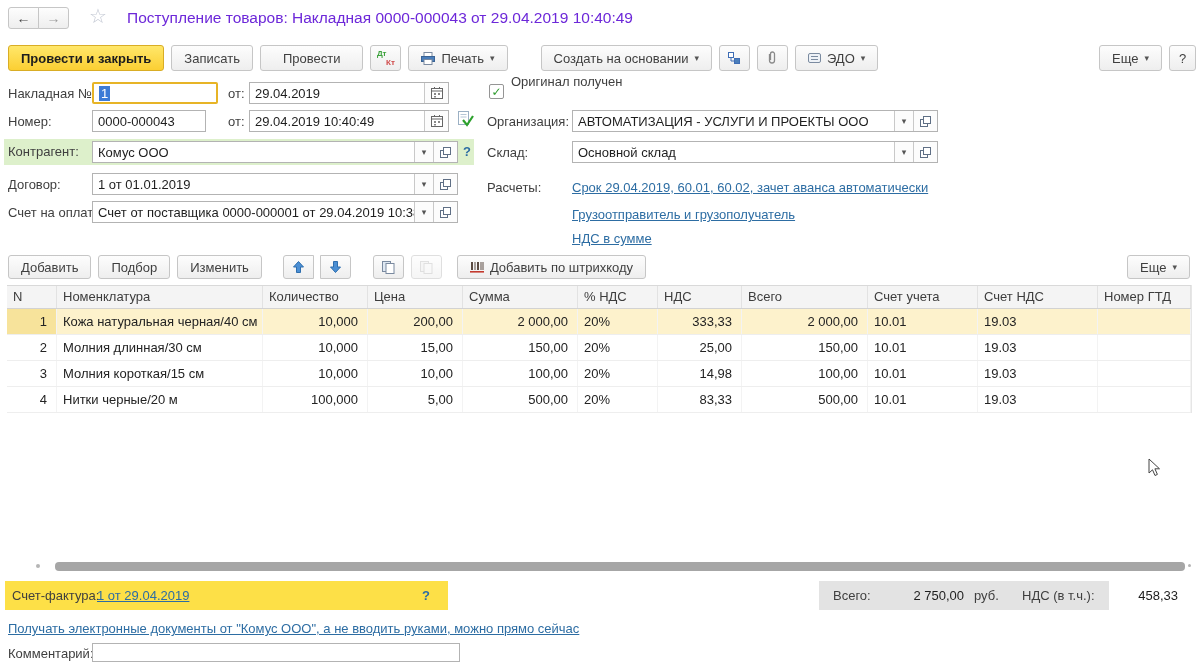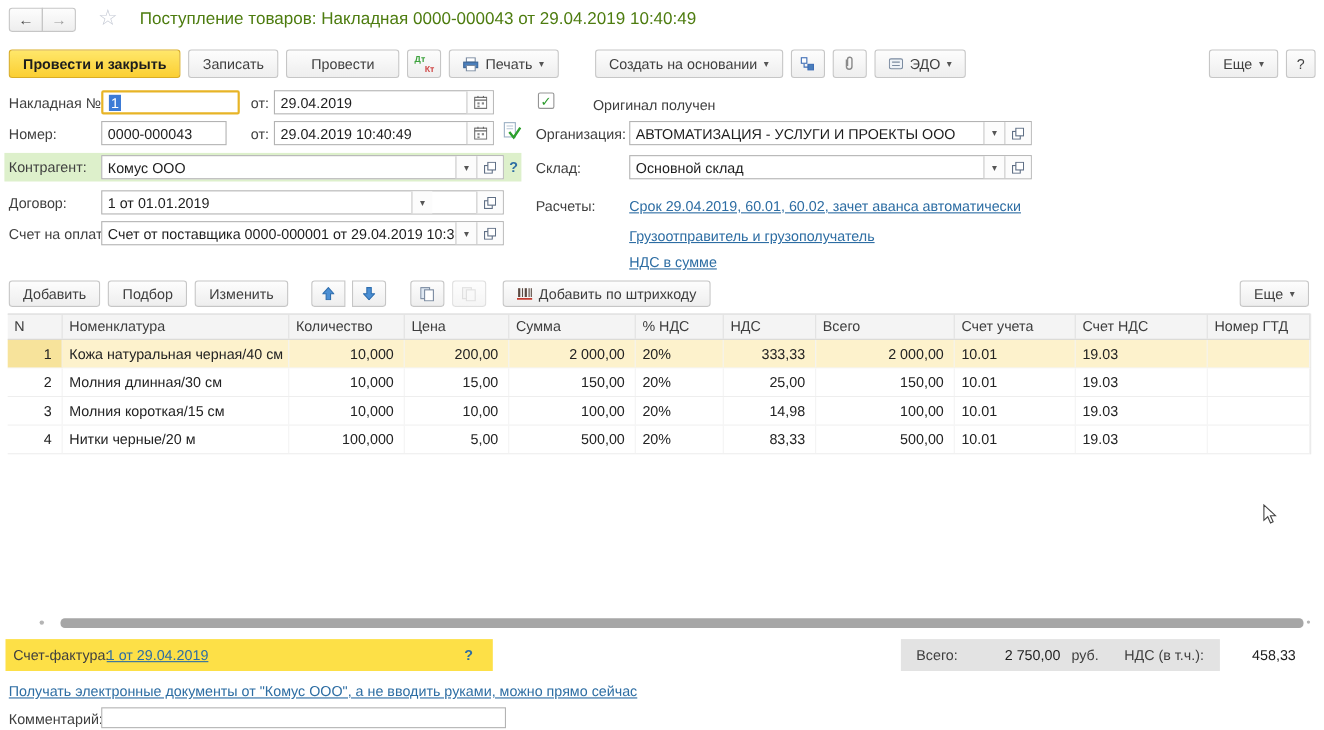"Поступление товаров: Накладная" div.abs { color: #4d7c0f -> #6d28d9 }
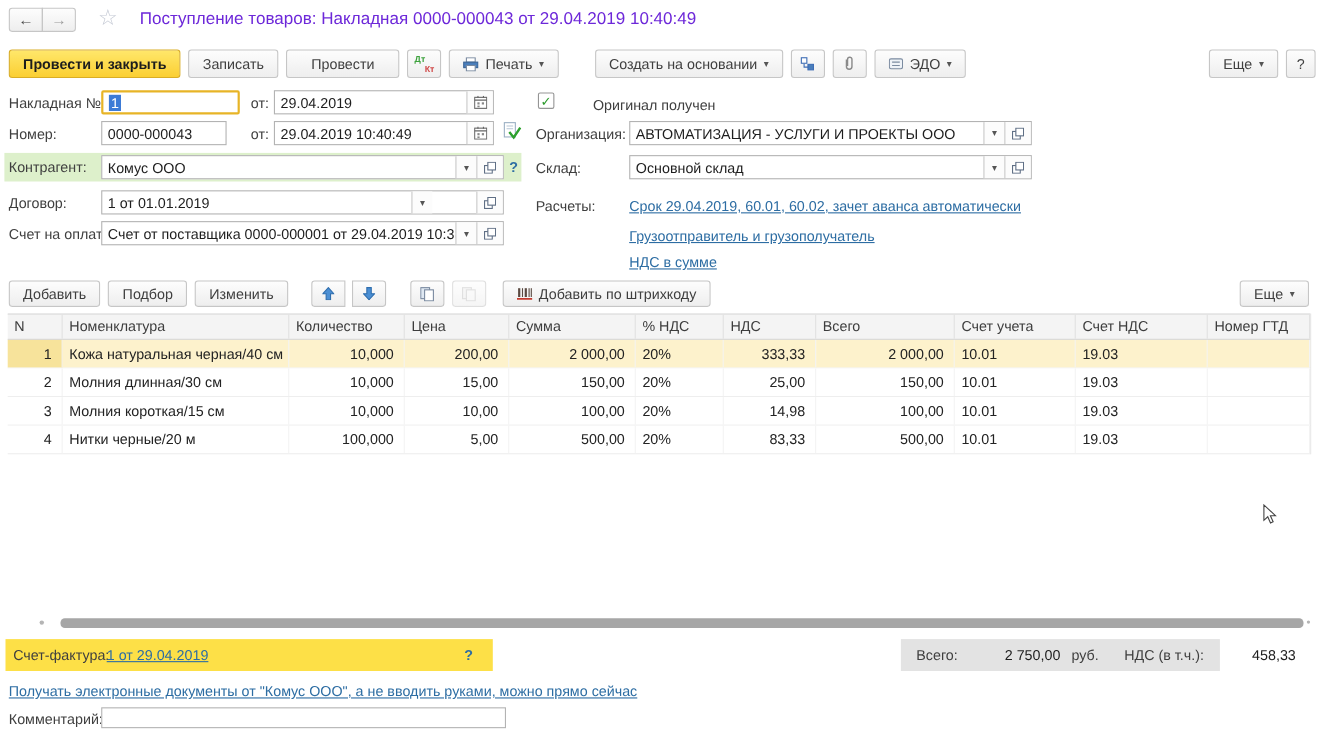"Оригинал получен" div.abs { margin-left: 28px -> none; top: 88px -> 74px }
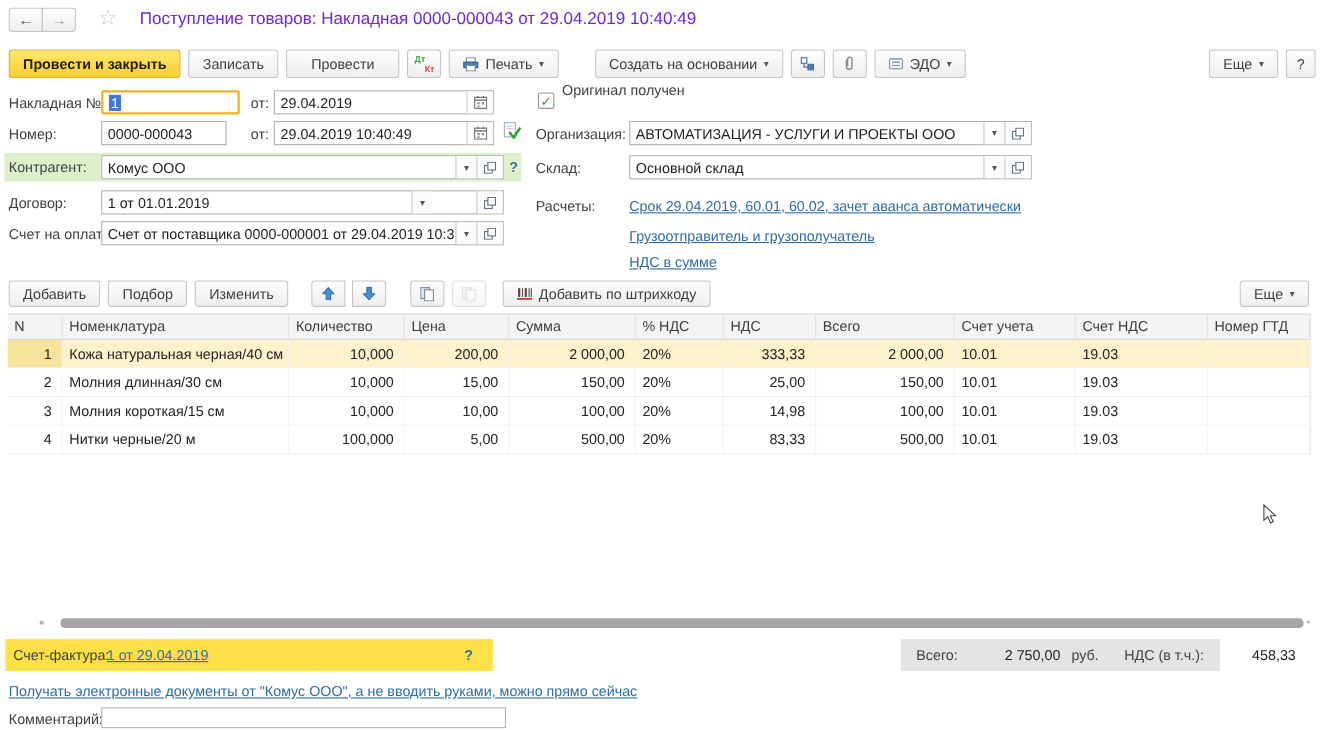"1 от 01.01.2019" div.abs { gap: 40px -> none }
